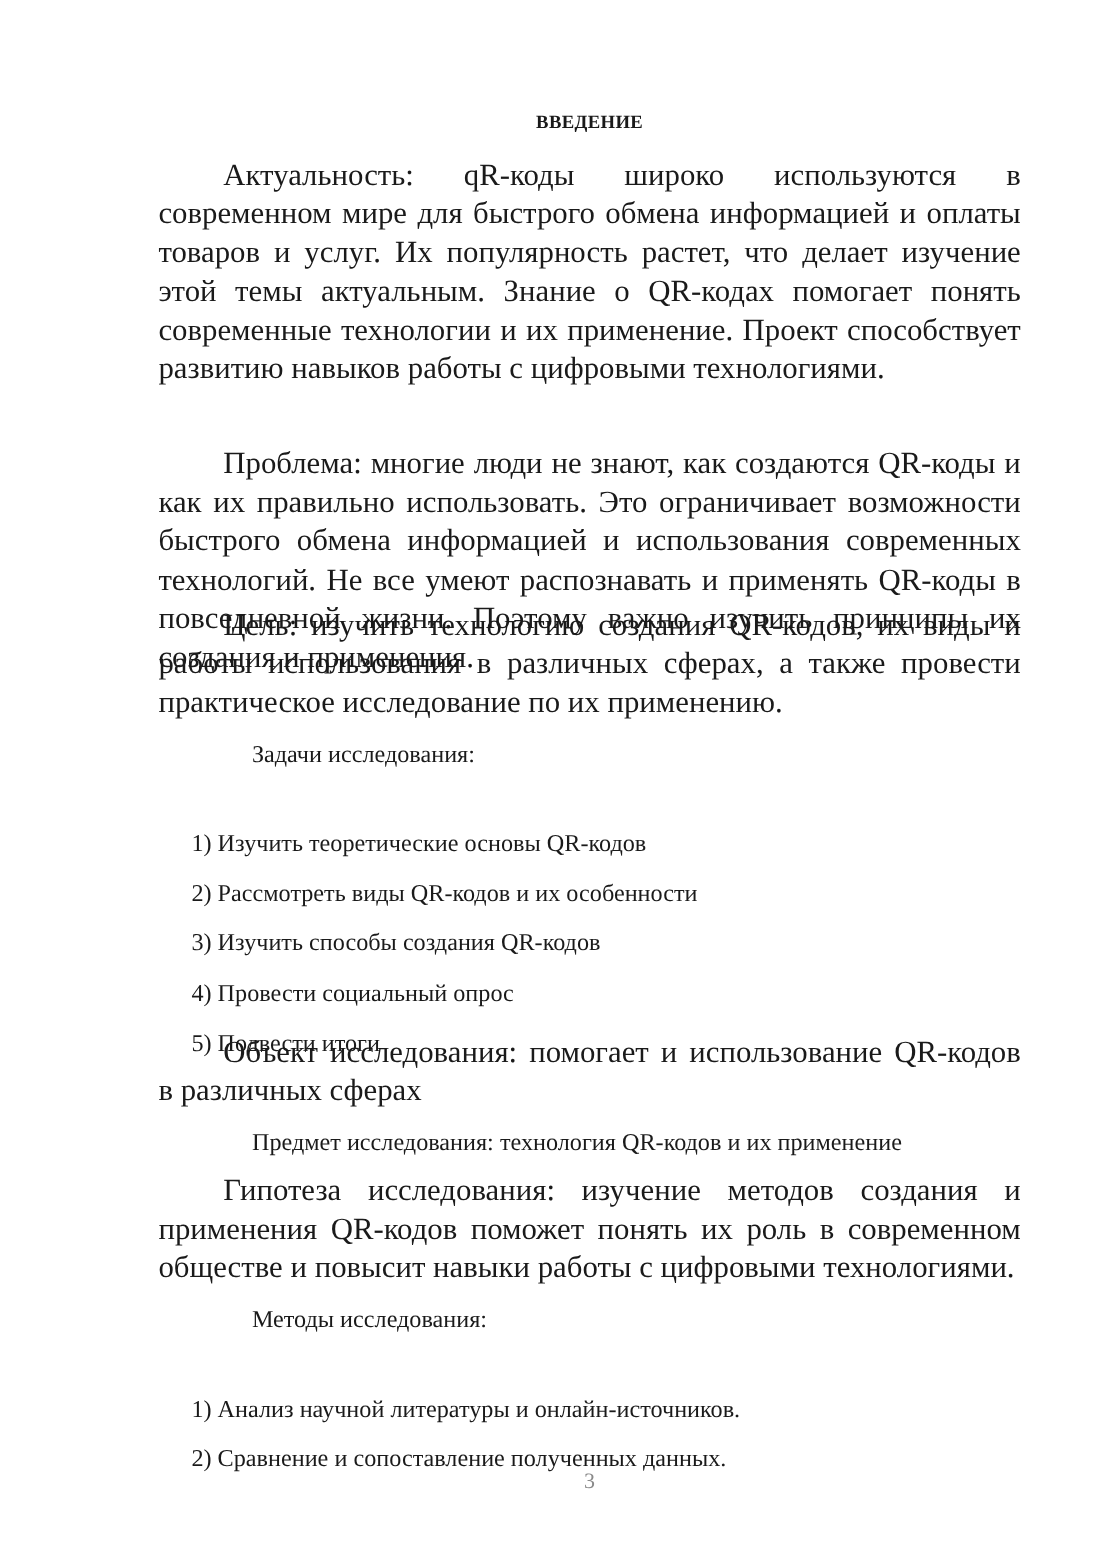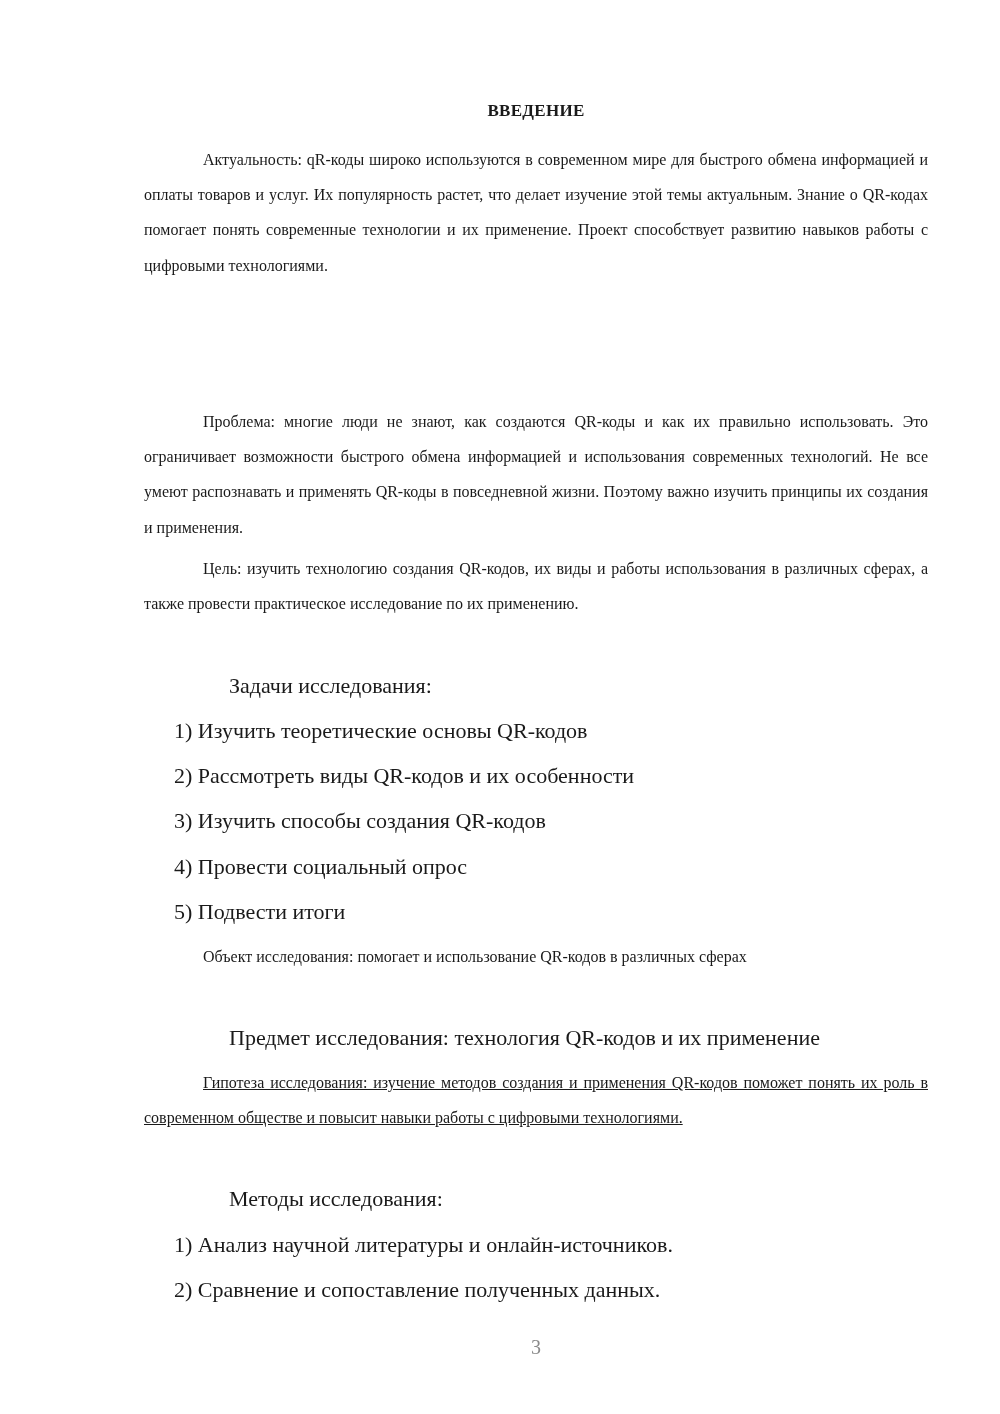"Актуальность: qR-коды широко" .para { font-size: 16px -> 28px }
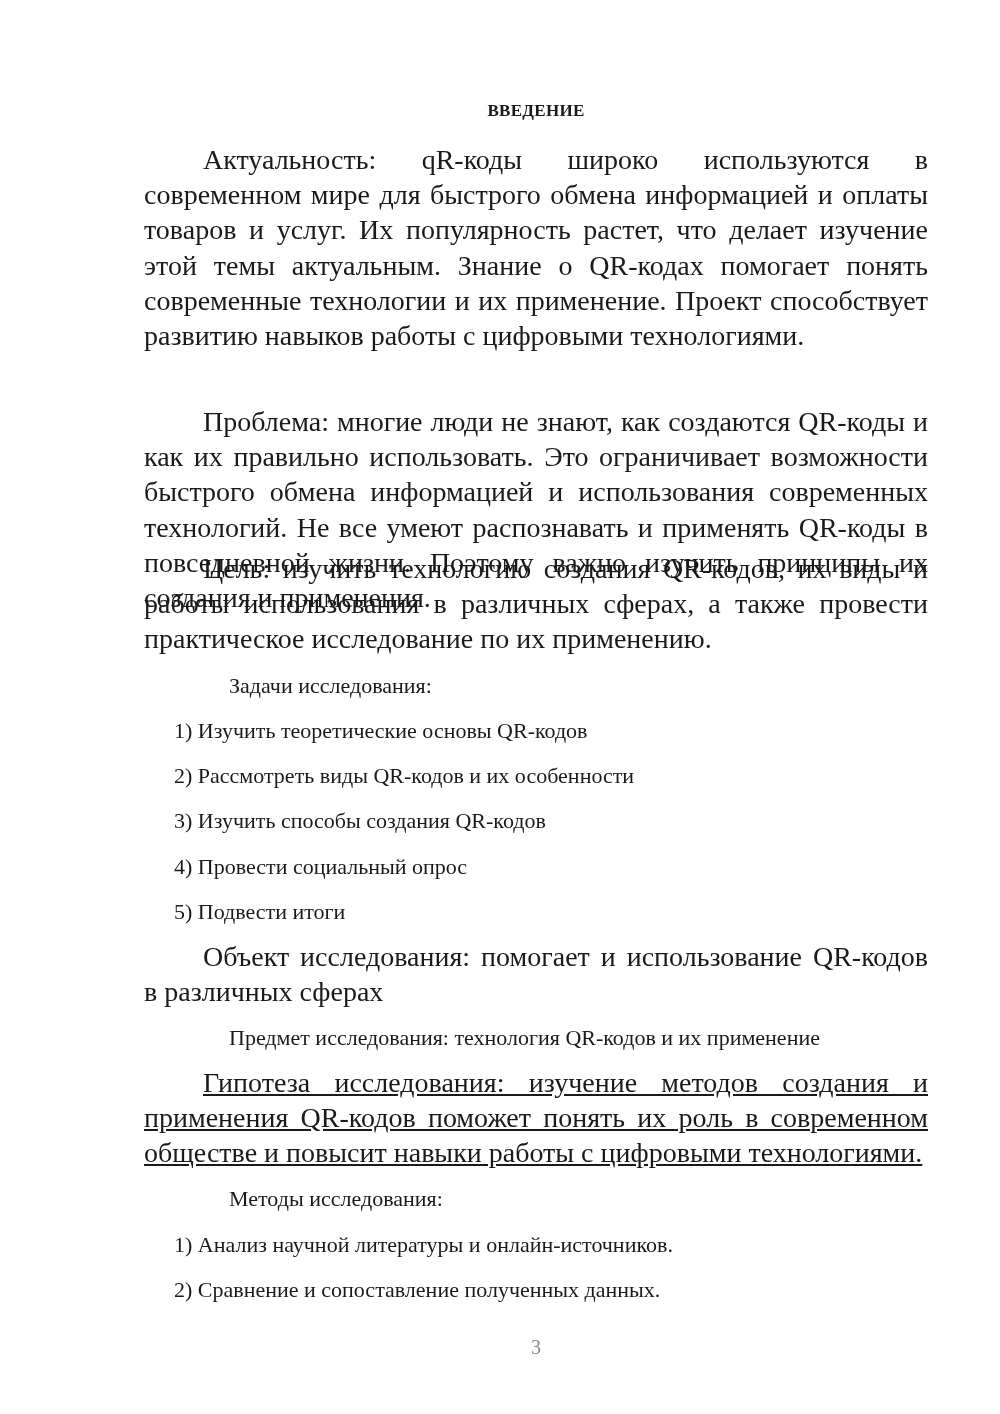"1) Изучить теоретические основы QR-кодов" .indent30 { margin-top: none -> 36px }
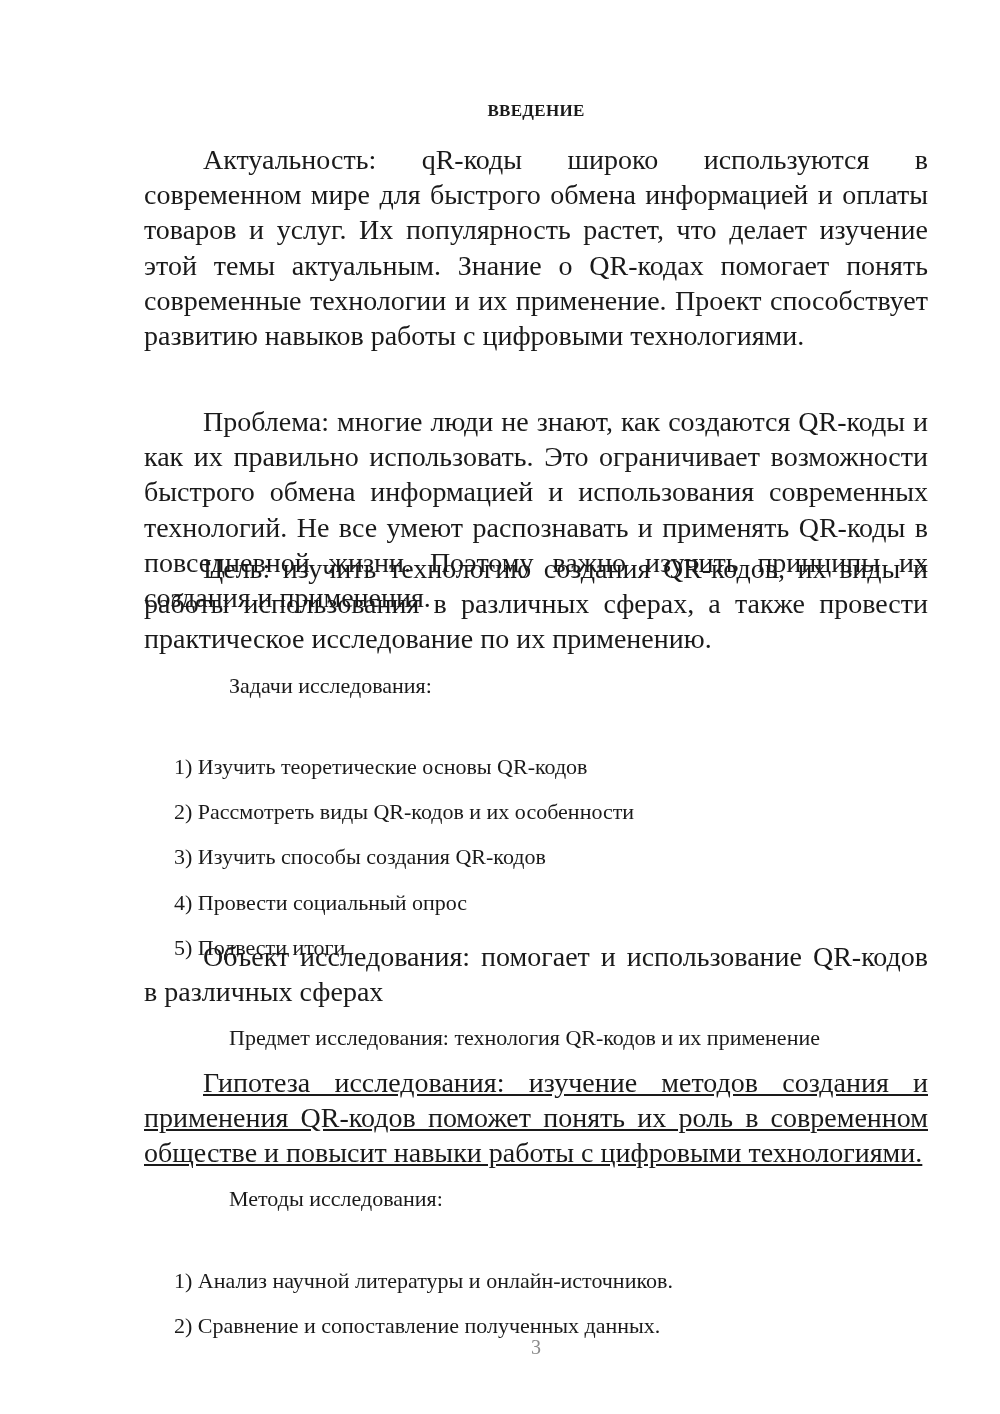"Гипотеза исследования: изучение методов" p.para { text-decoration: underline -> none }
